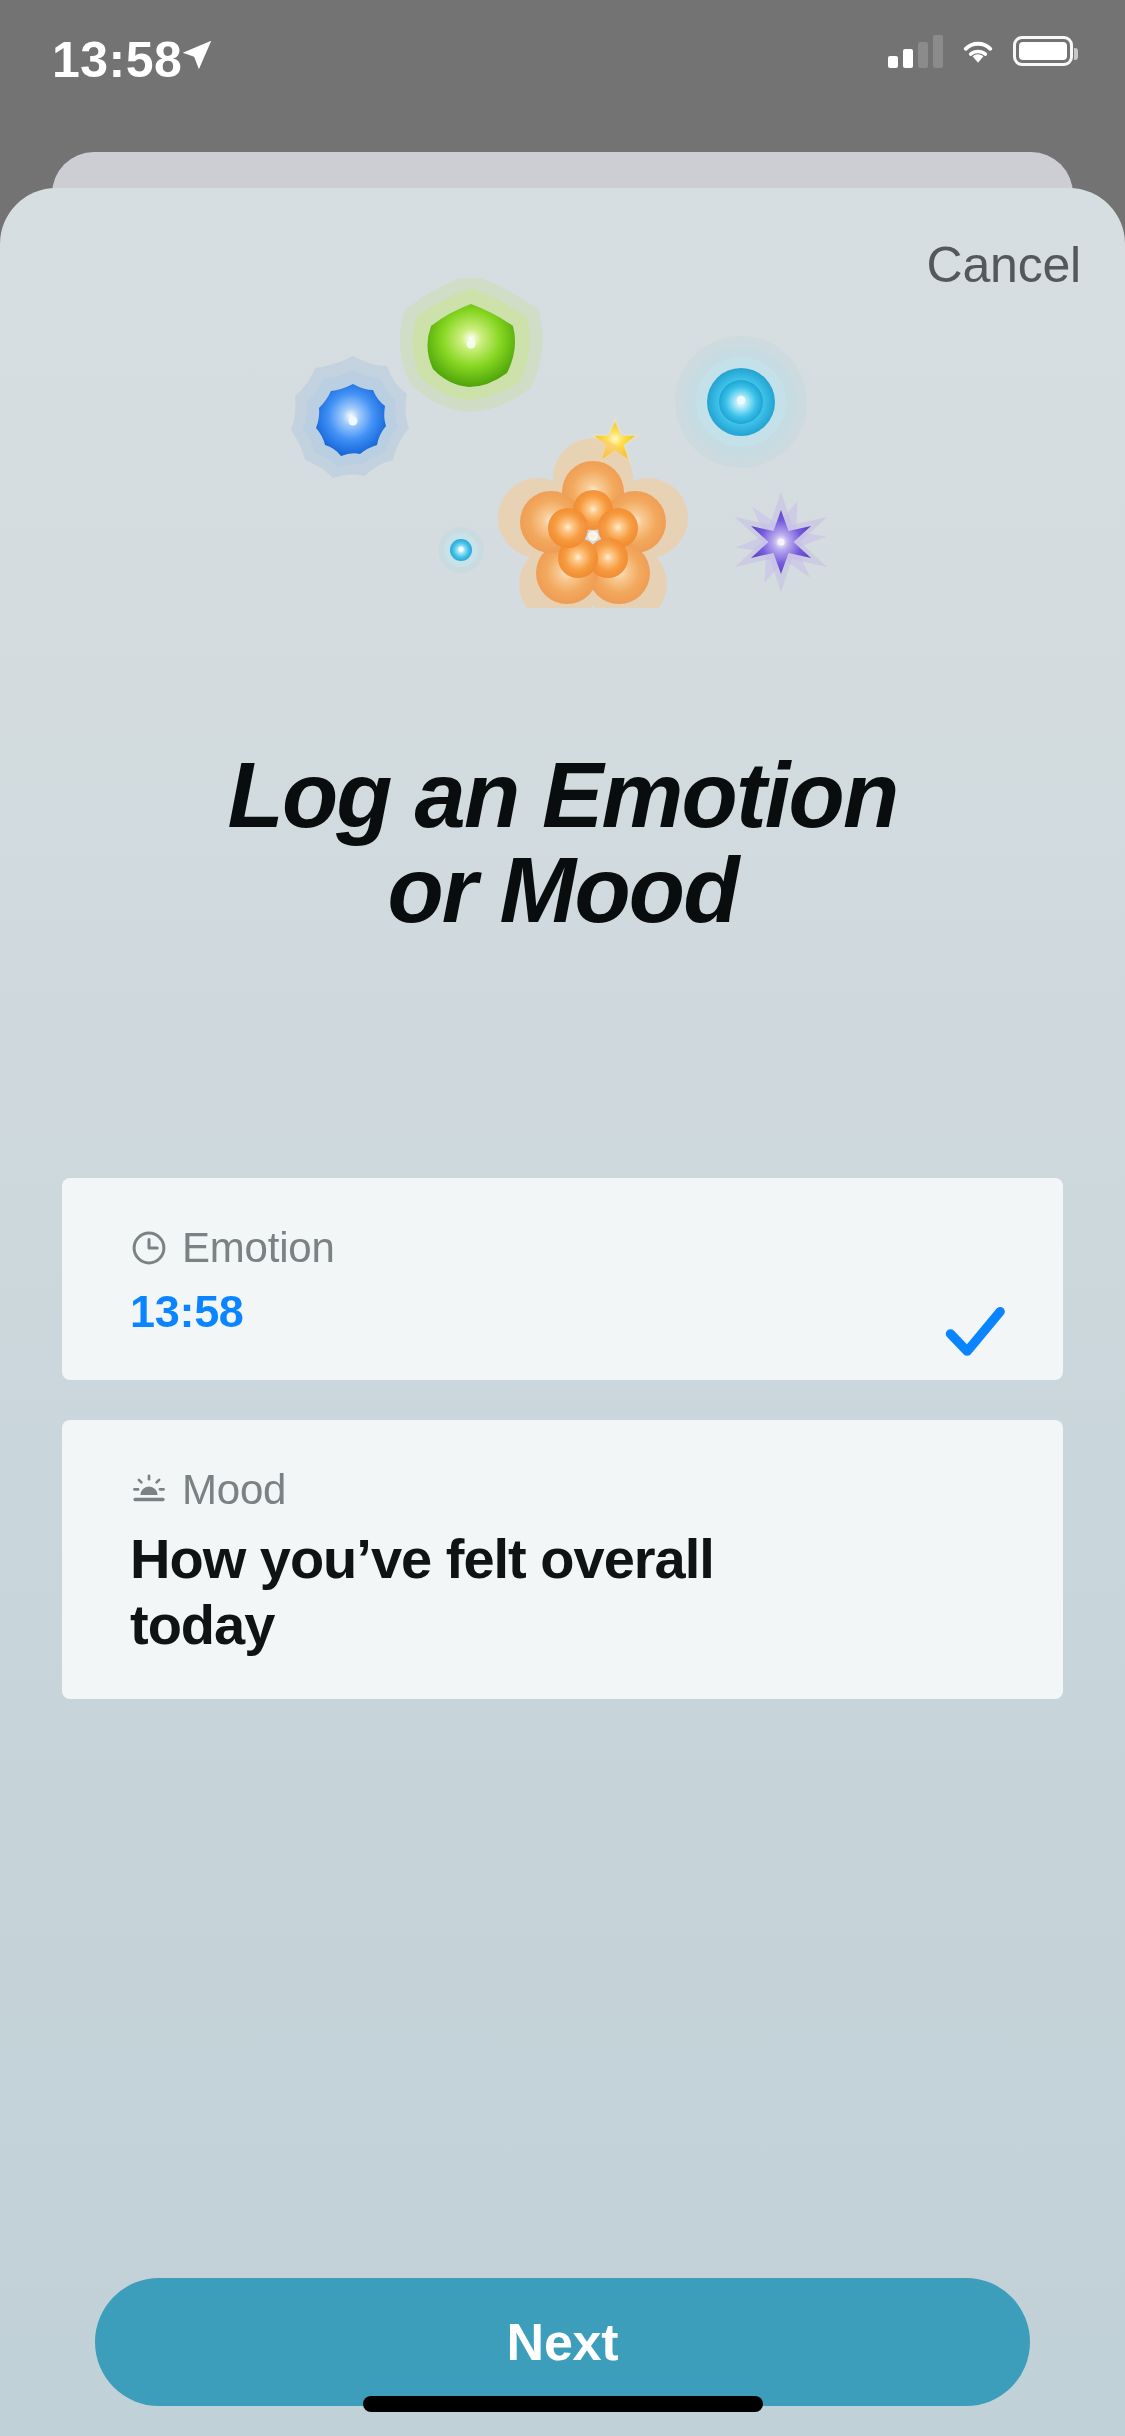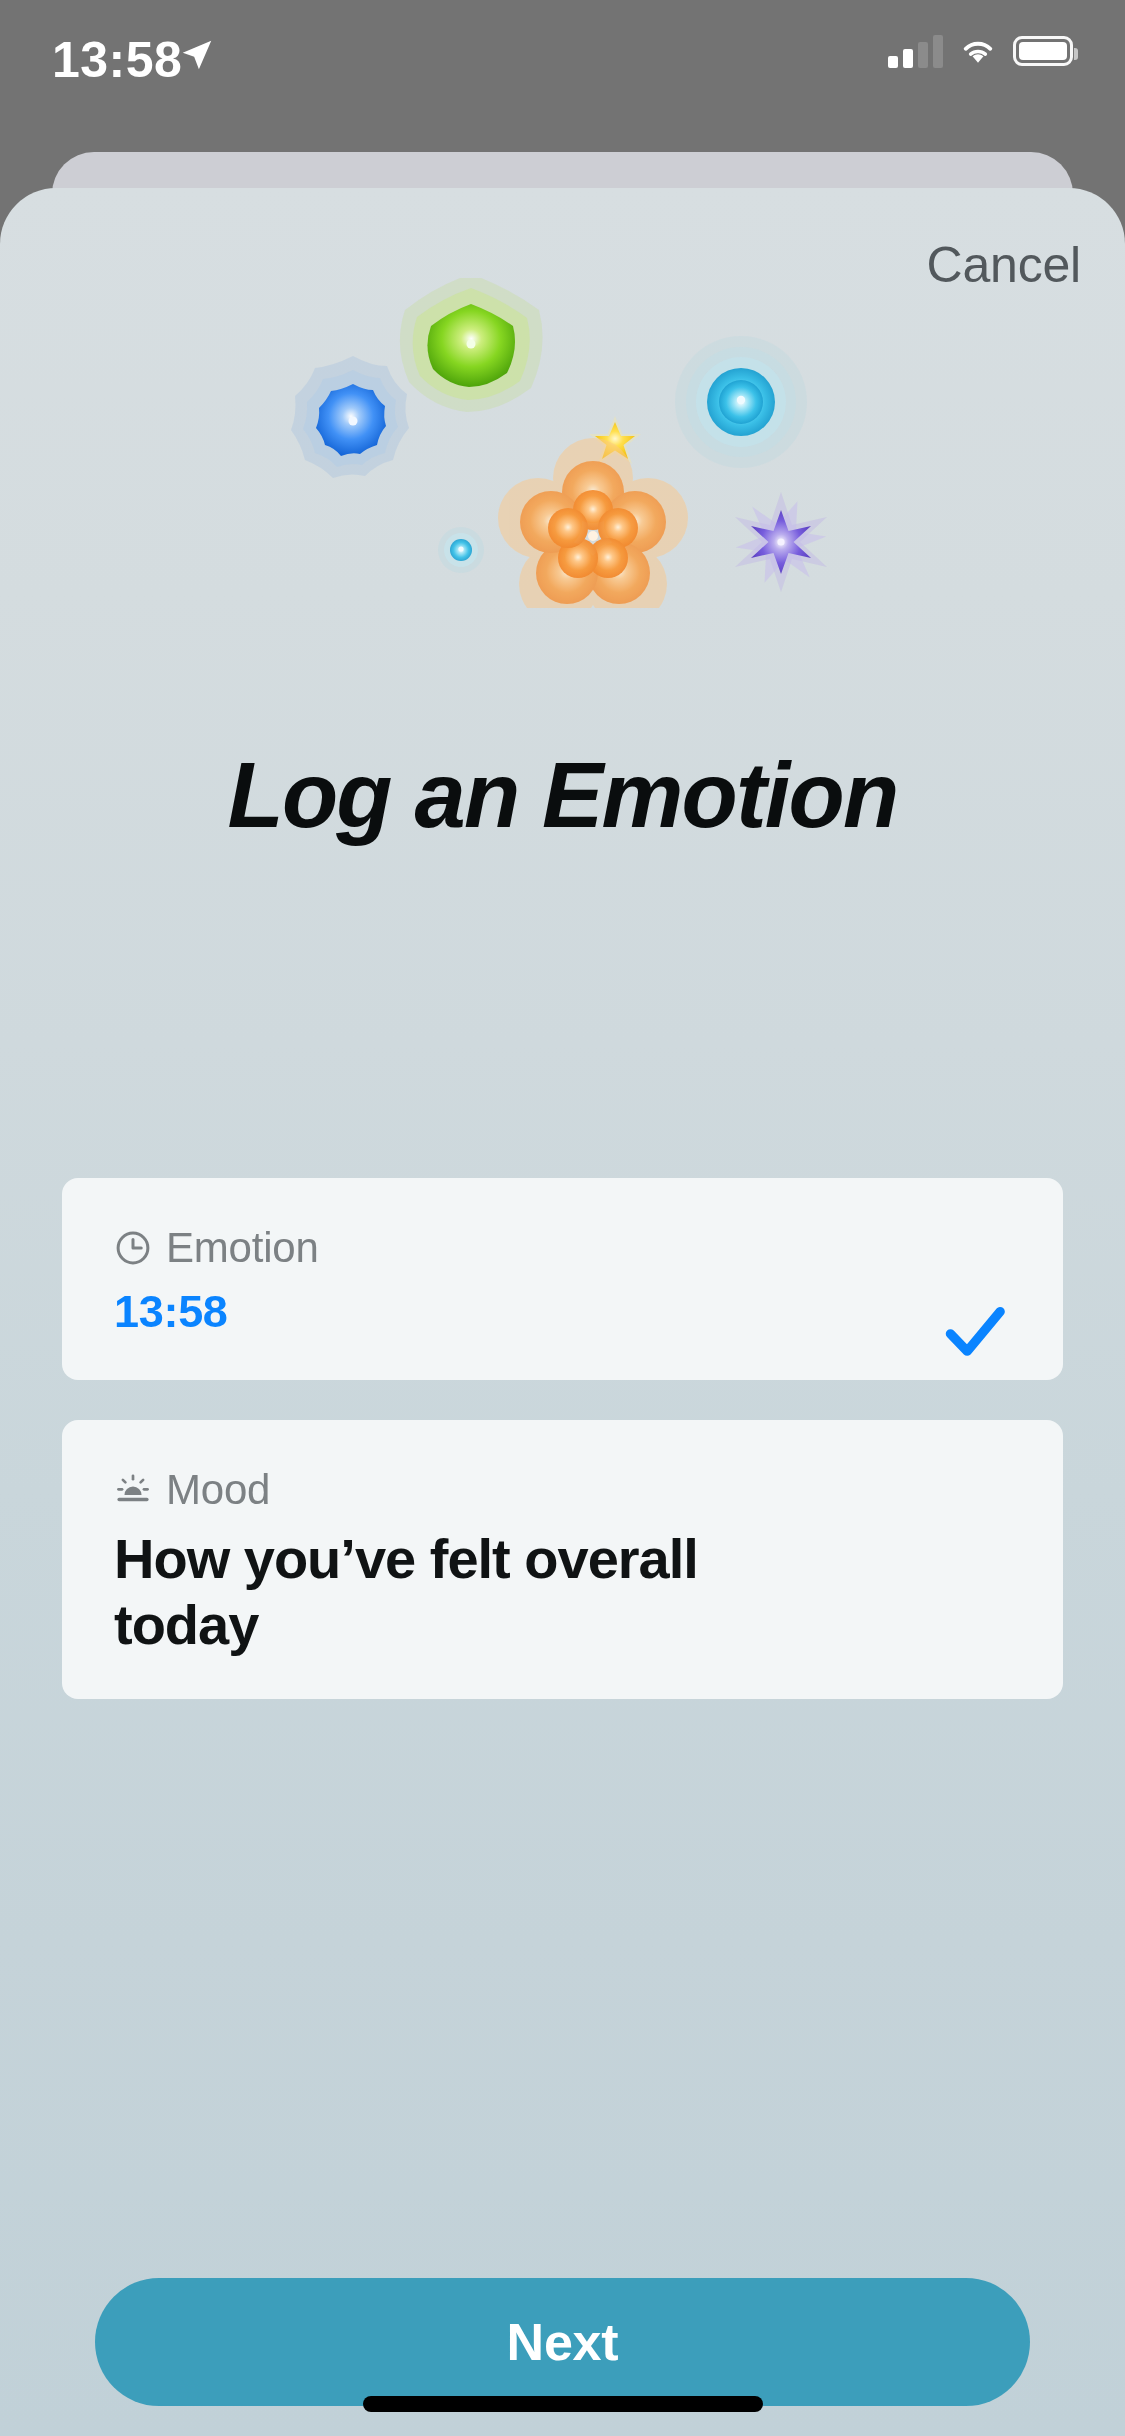"or Mood" div { html: none -> <div>or Mood</div> }
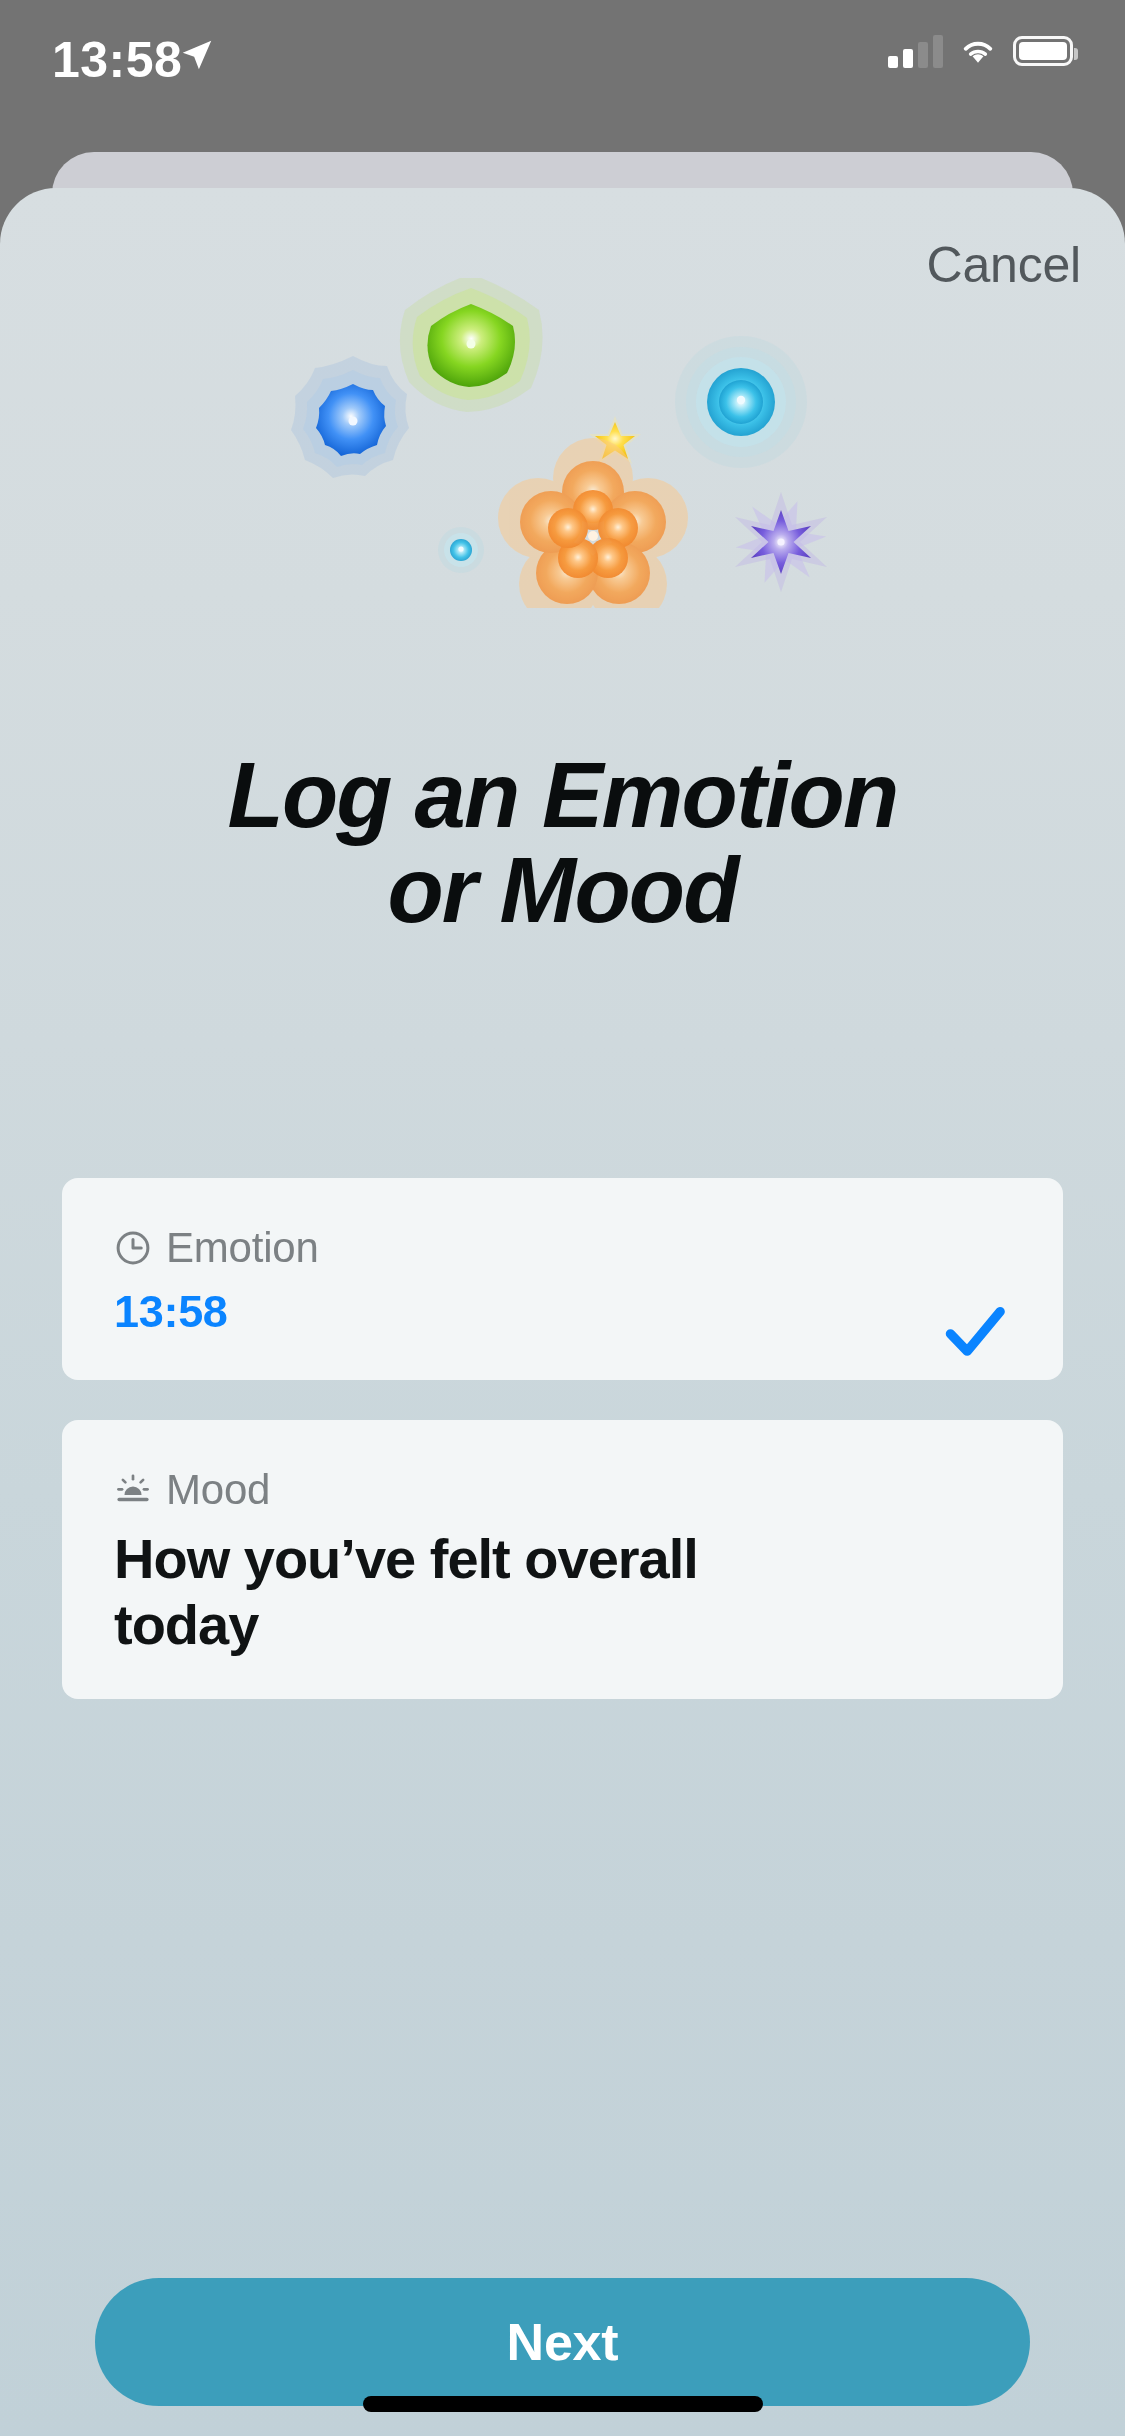"Emotion" .card { border-radius: 16px -> 8px; padding: 46px 44px 42px 52px -> 46px 44px 42px 68px }
